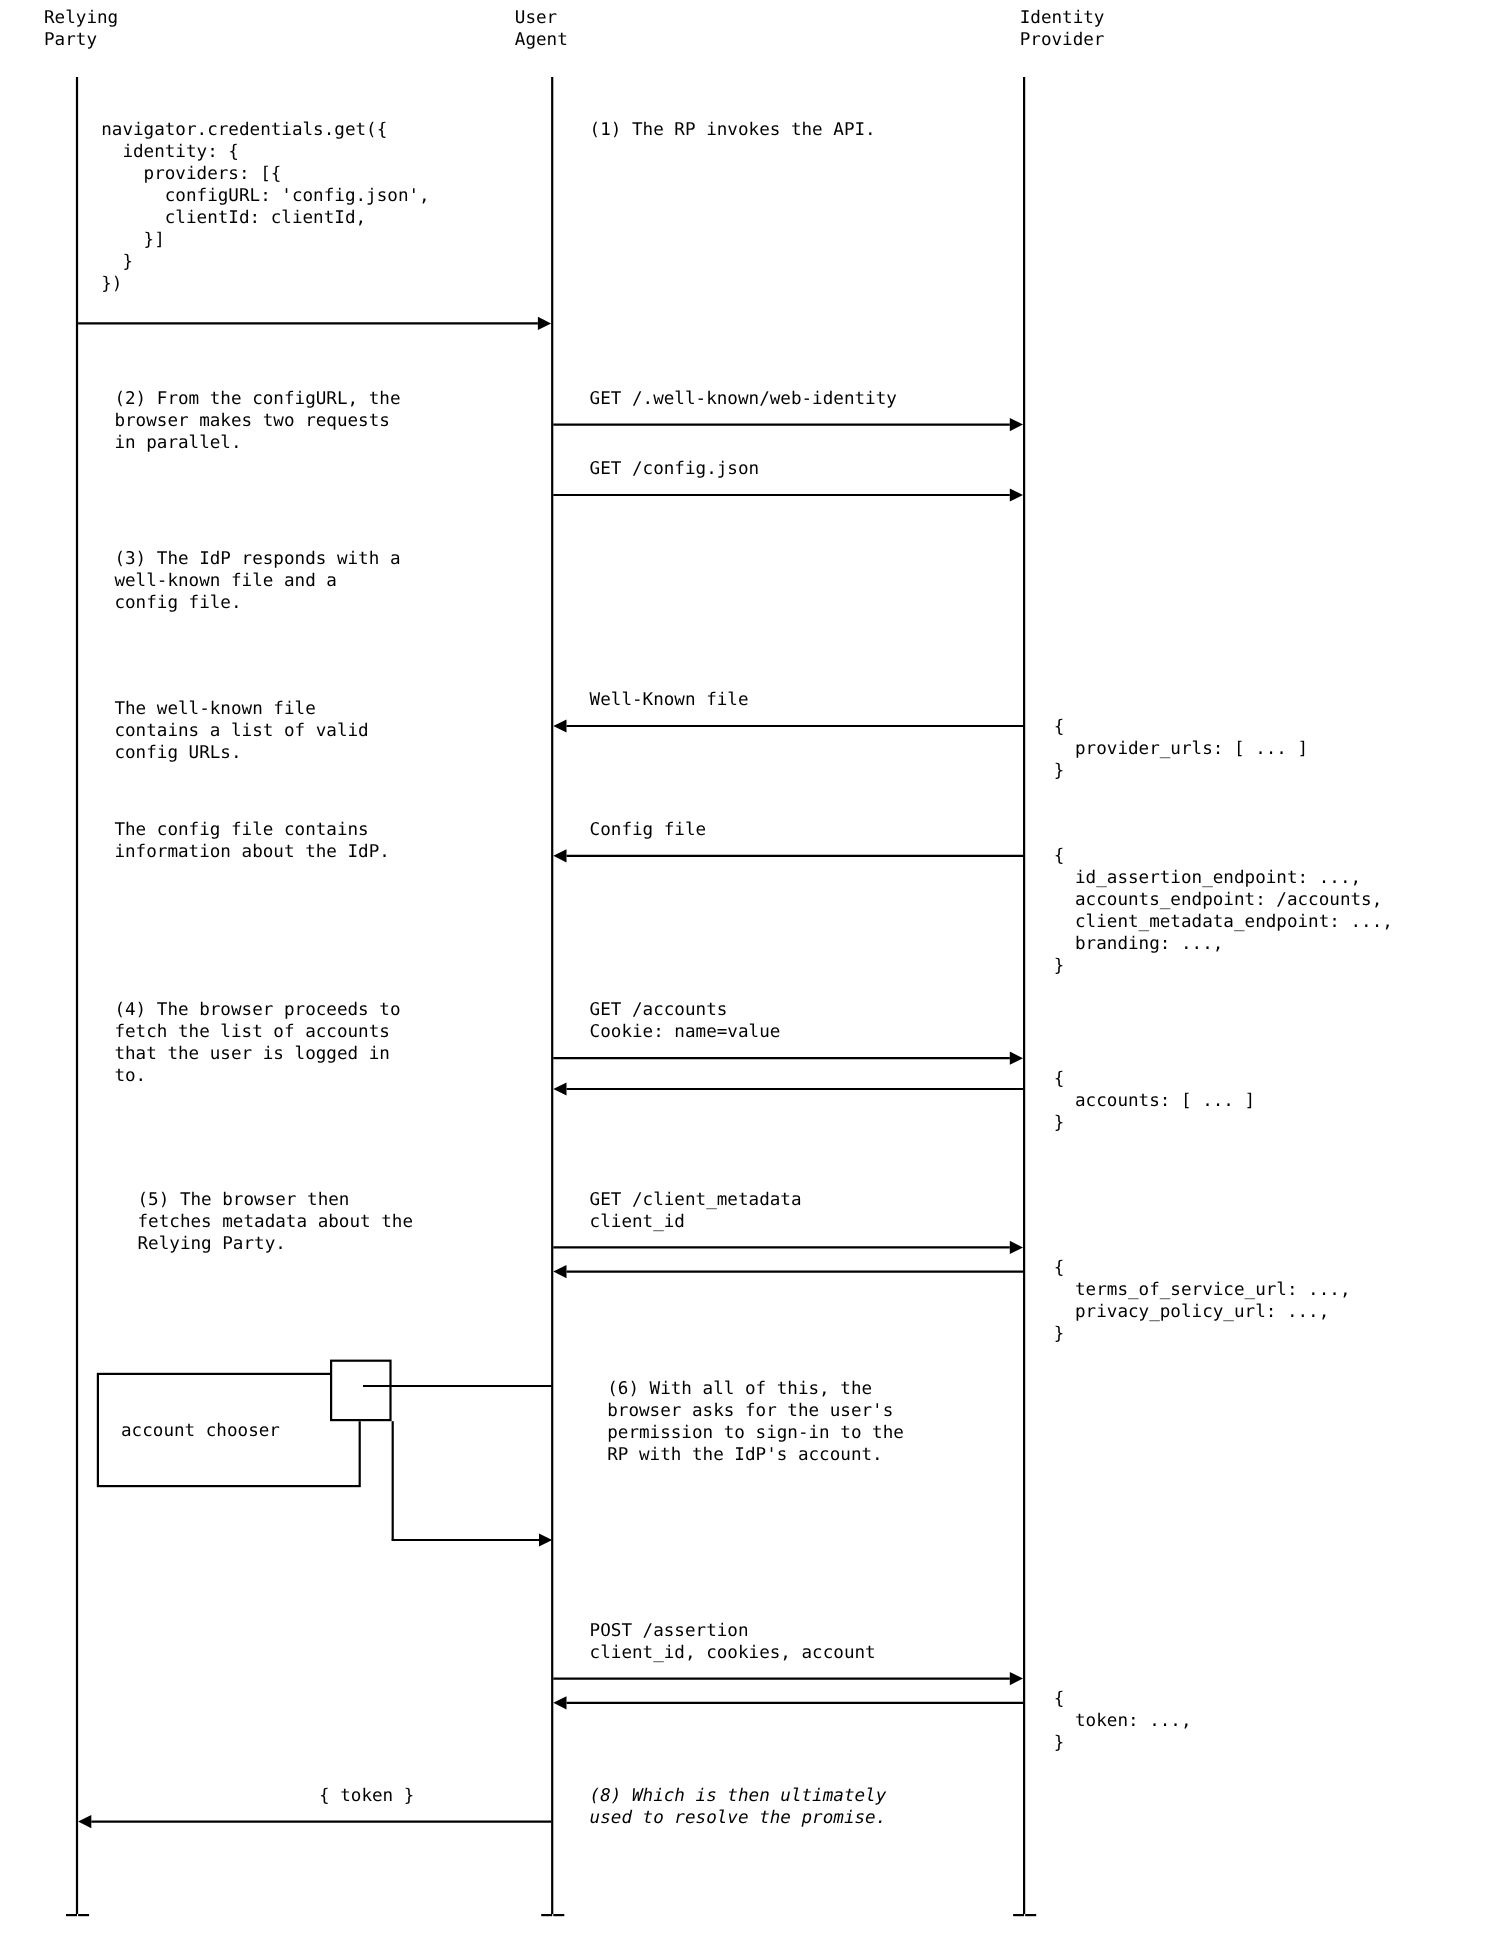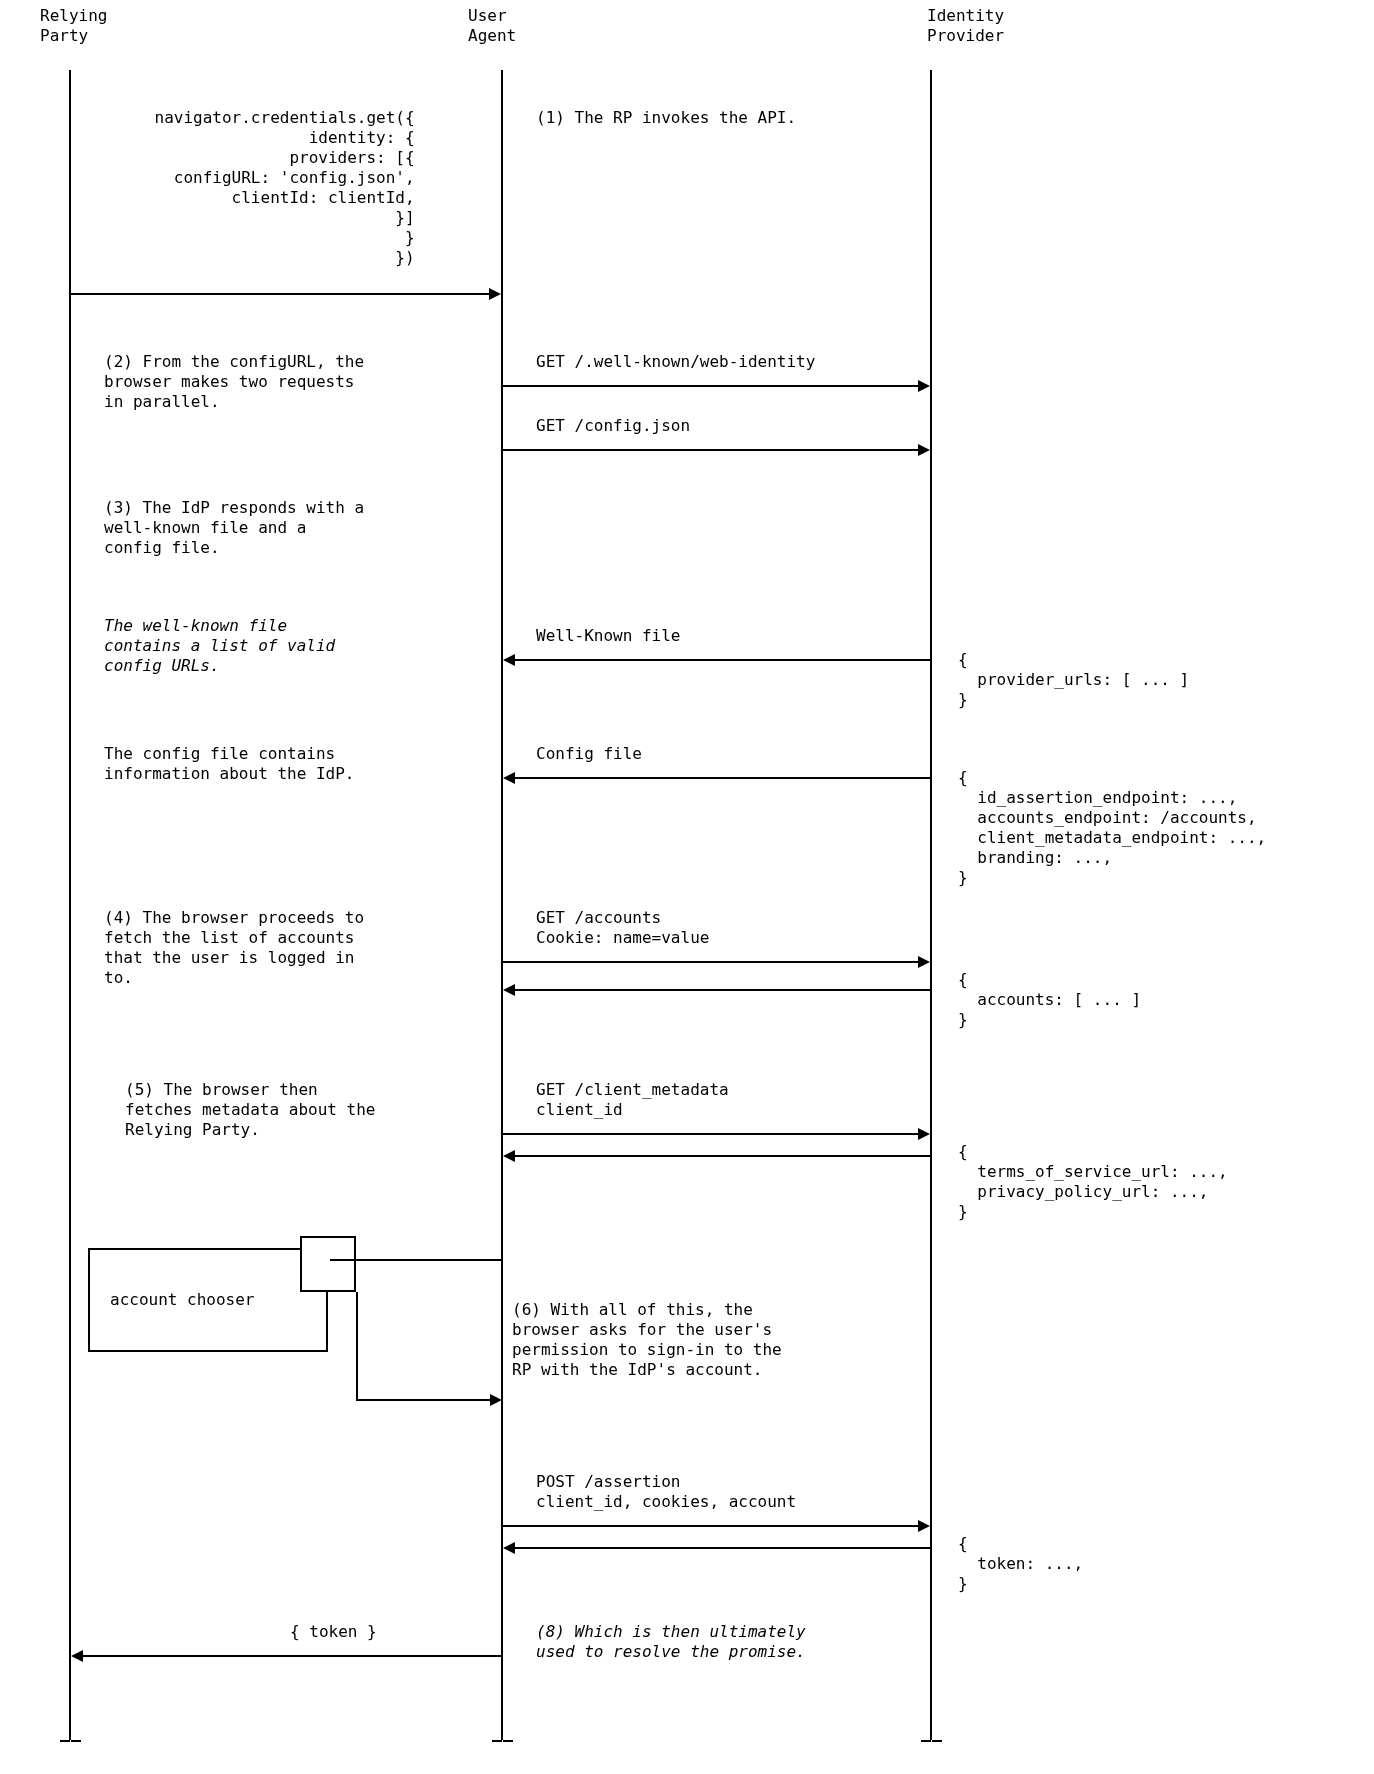"navigator.credentials.get({" div.txt { left: 116px -> 92px; text-align: right -> none }
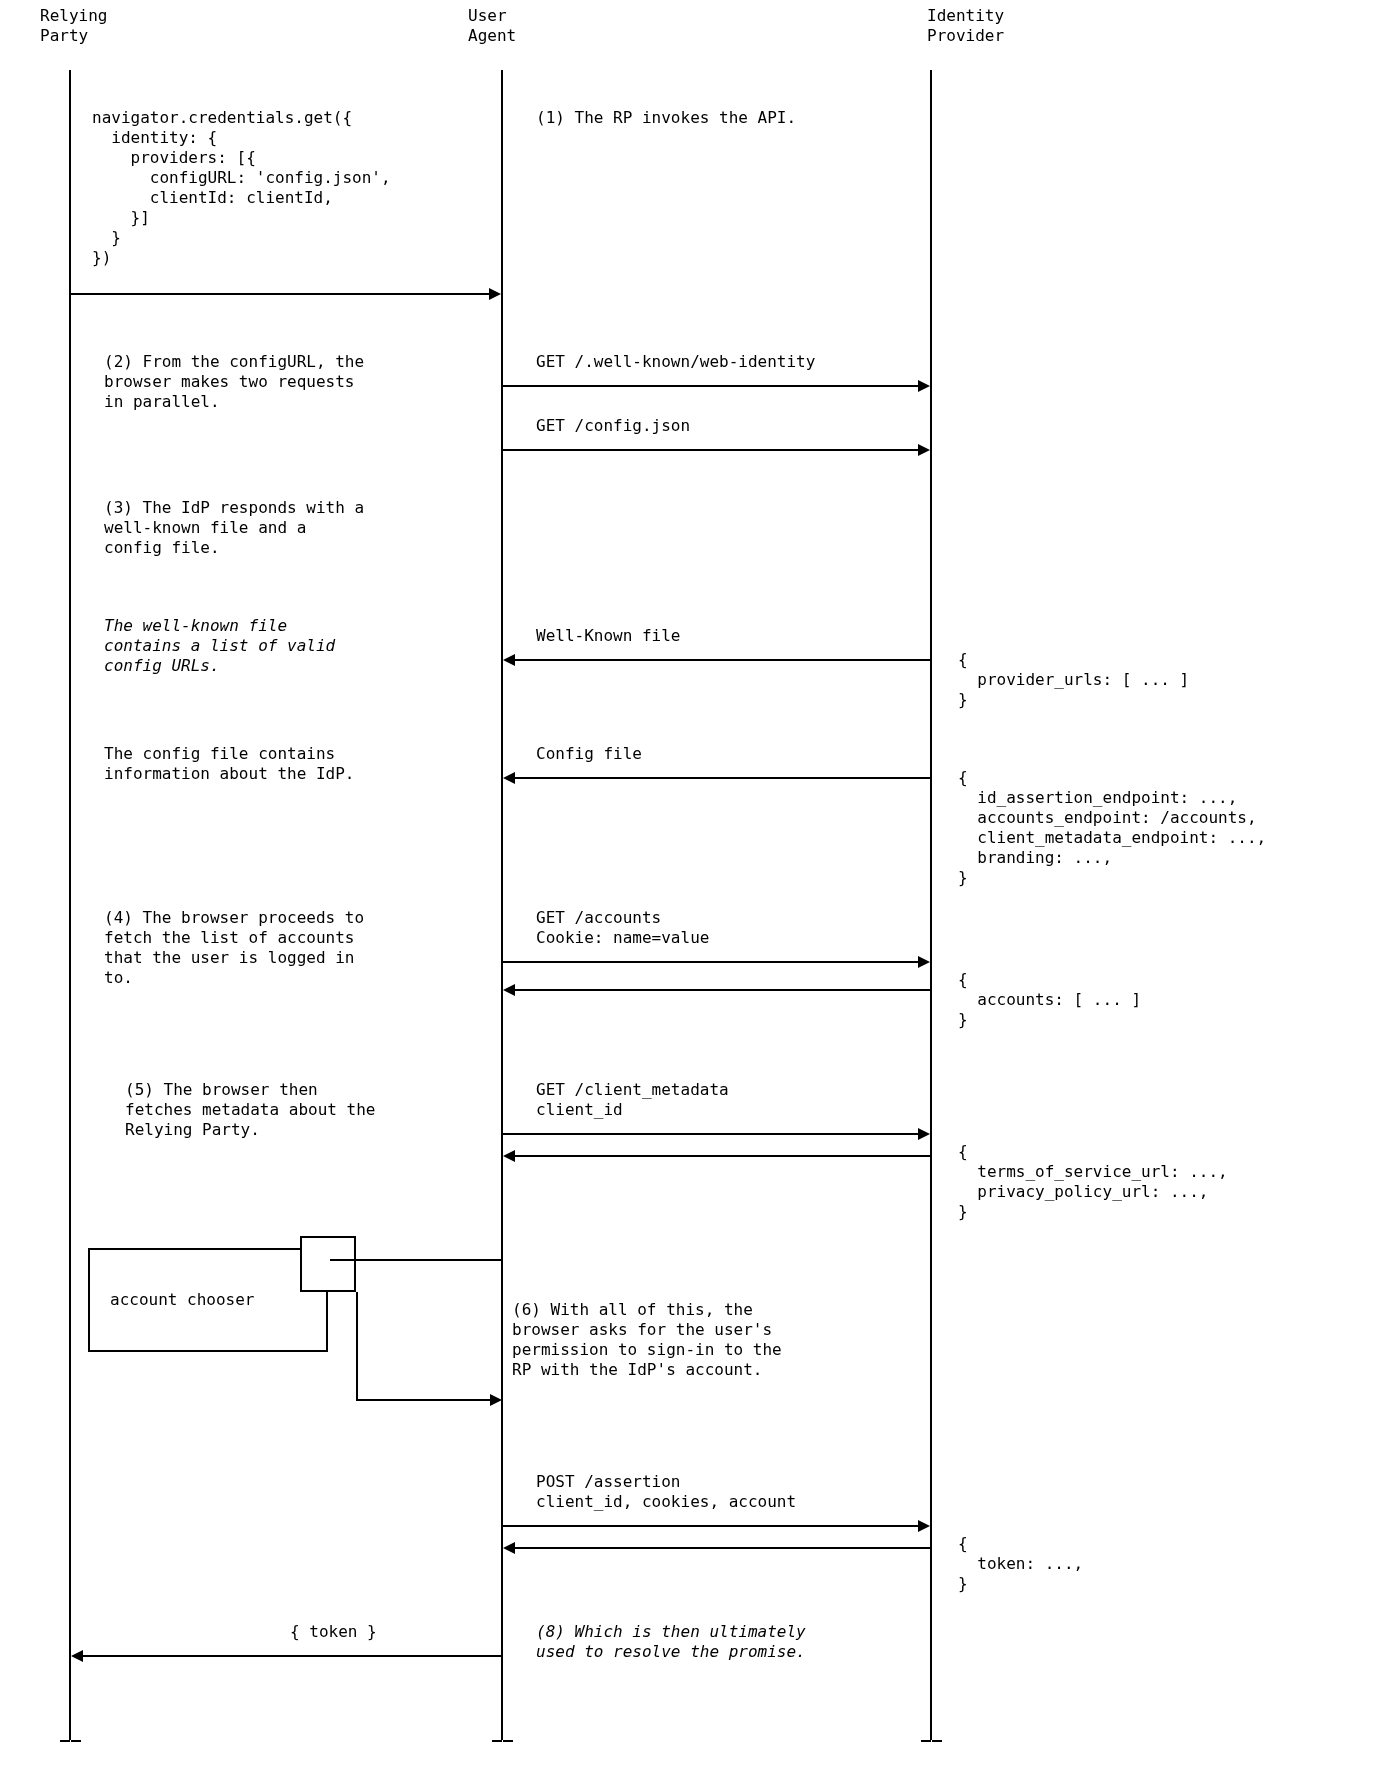"The well-known file" div.txt { font-style: italic -> none; top: 616px -> 634px }
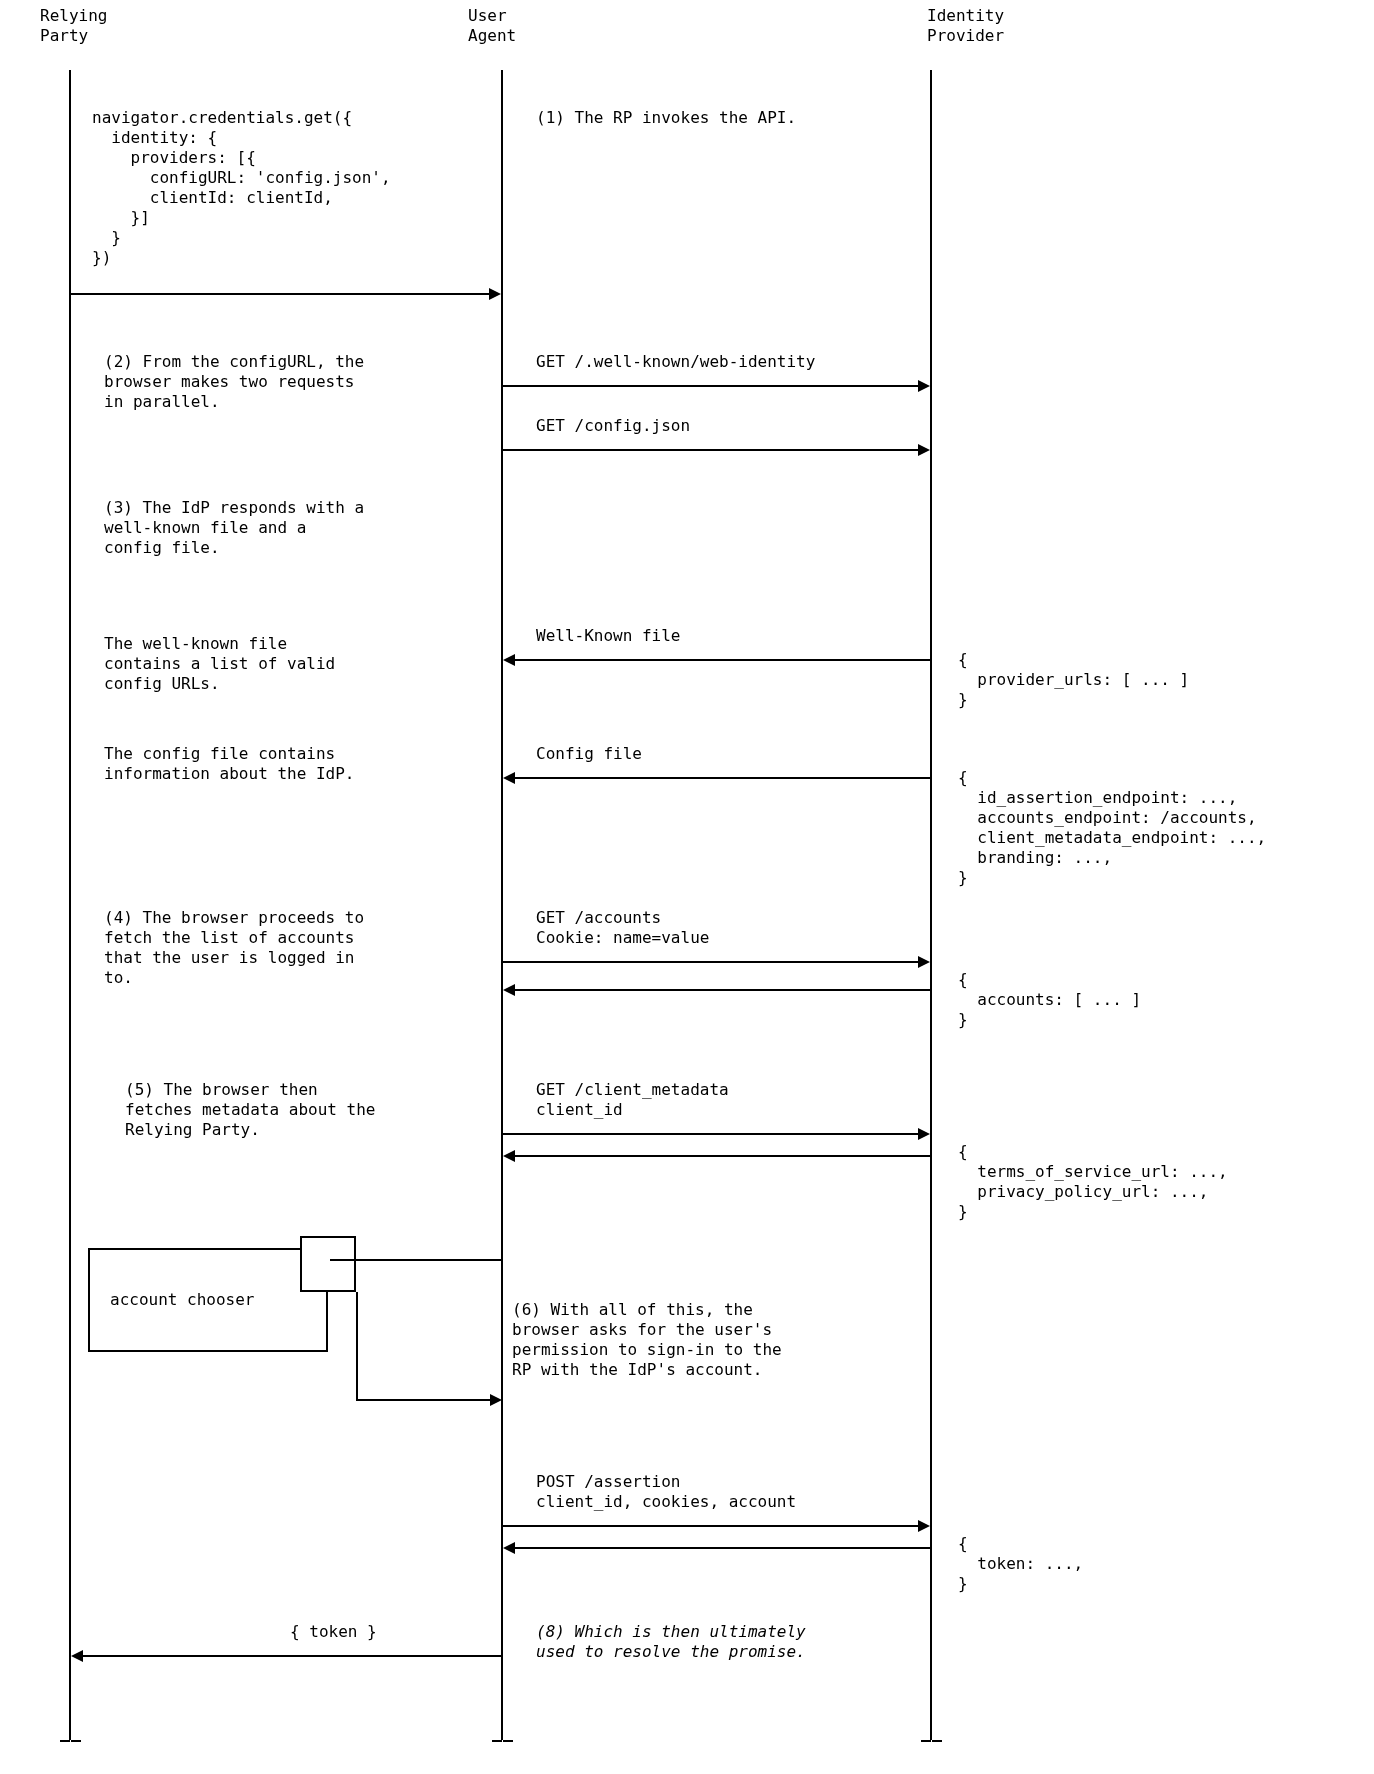"(6) With all of this," div.txt { left: 512px -> 552px; margin-top: 48px -> none }
